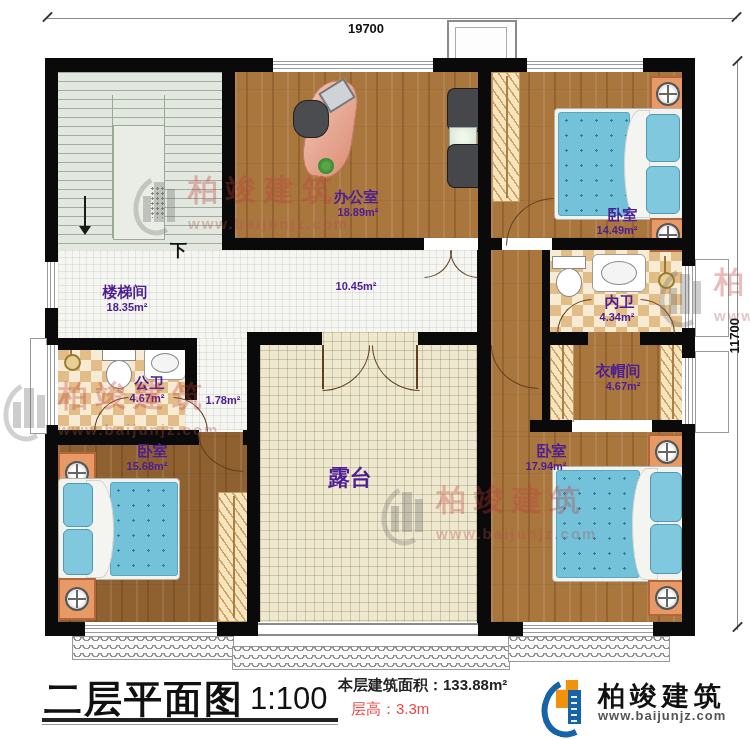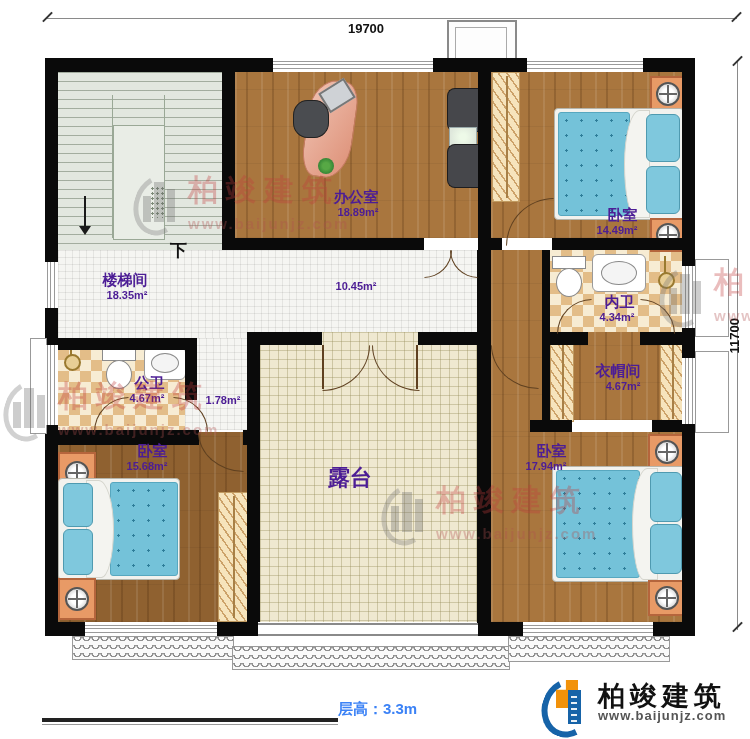"楼梯间" .lbl-stairwell { top: 272px -> 284px }
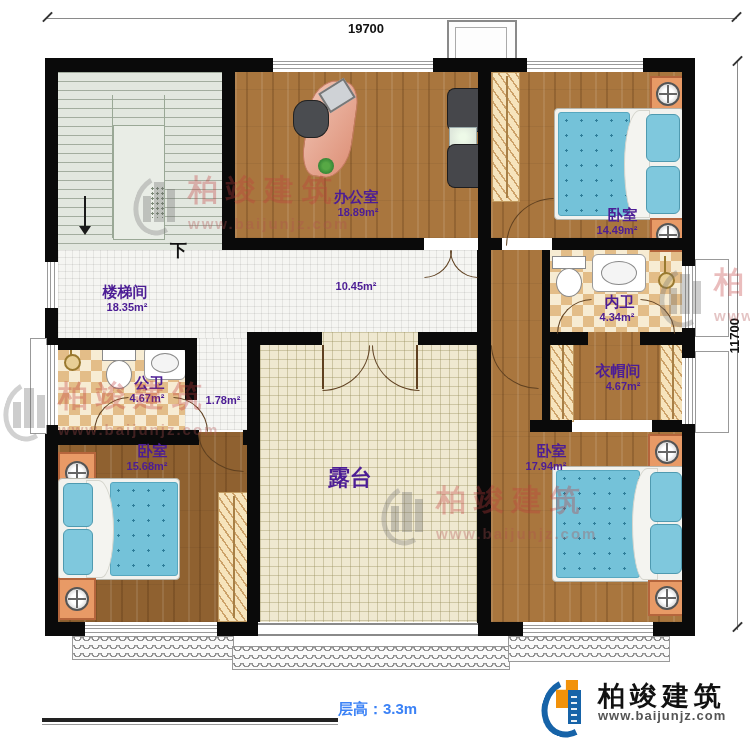"二层平面图" div.abs { html: none -> <div>二层平面图</div> }
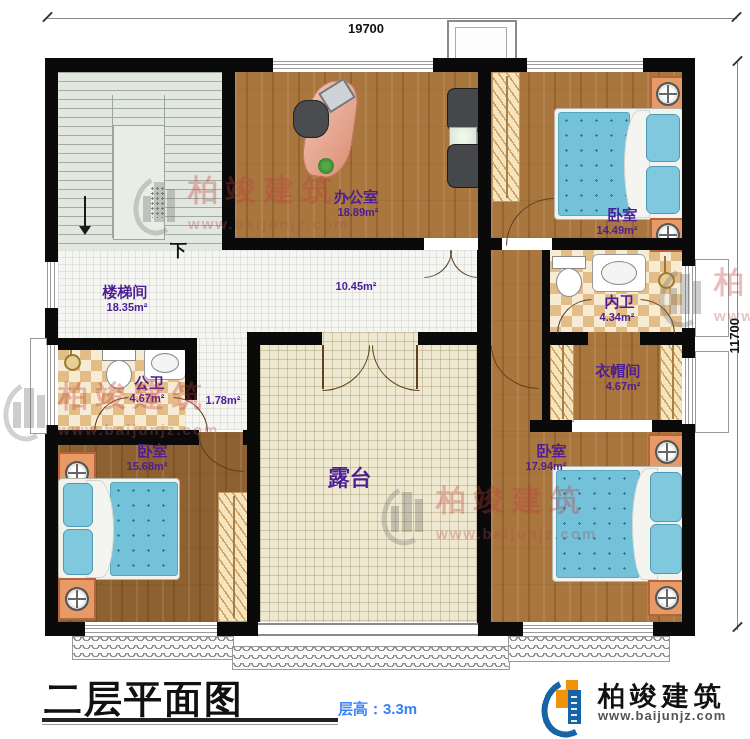"1:100" div.abs { html: none -> <div>1:100</div> }
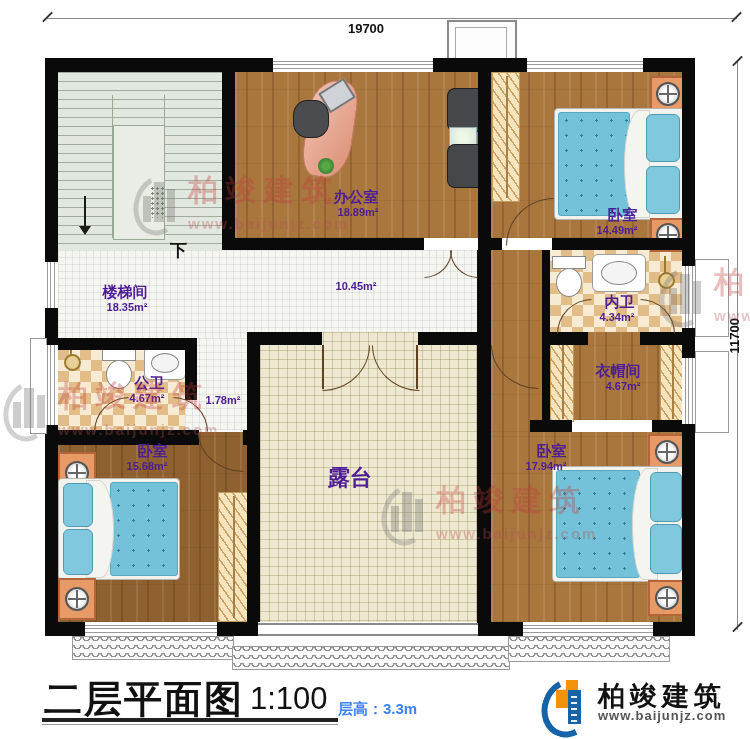"本层建筑面积：133.88m²" div.abs { html: none -> <div> <span>本层建筑面积：</span><span>133.88m²</span> </div> }
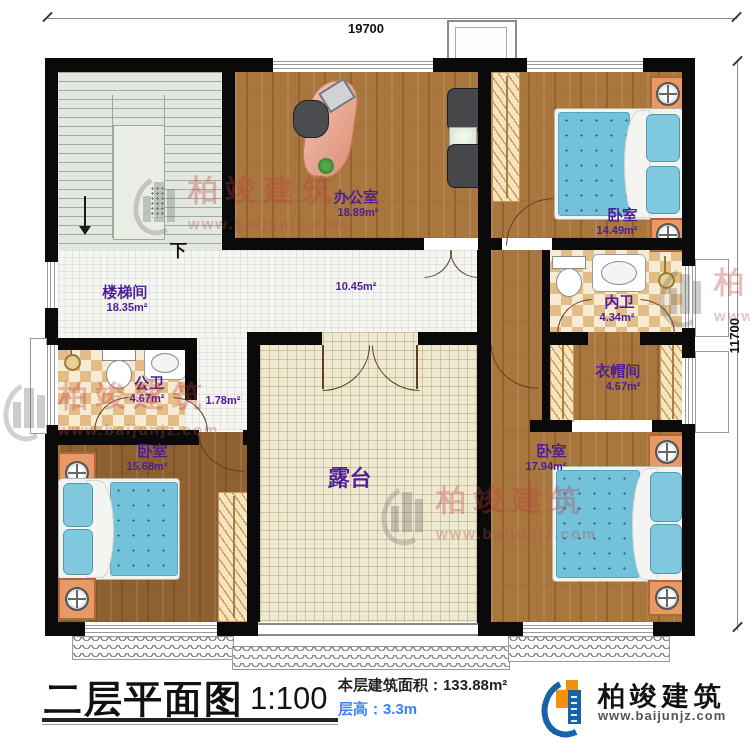"层高：3.3m" .info-height { color: #3b82f6 -> #ef4444; font-weight: 700 -> 400; left: 338px -> 351px }
